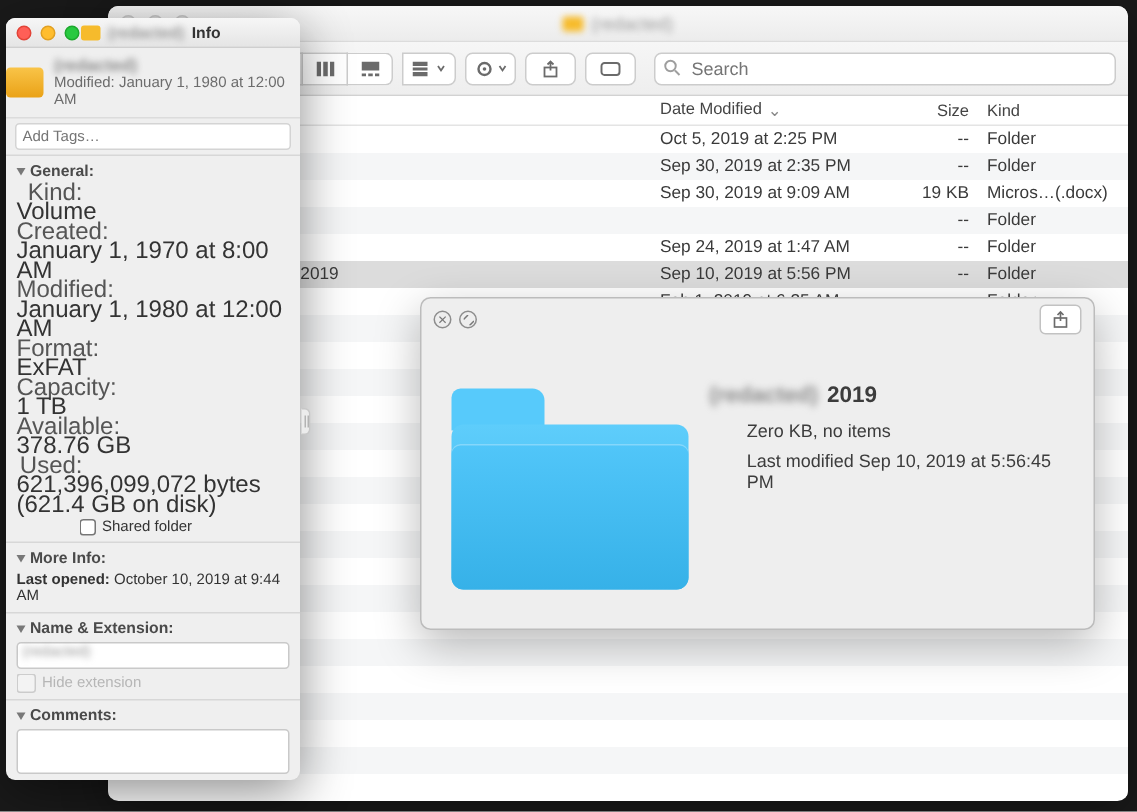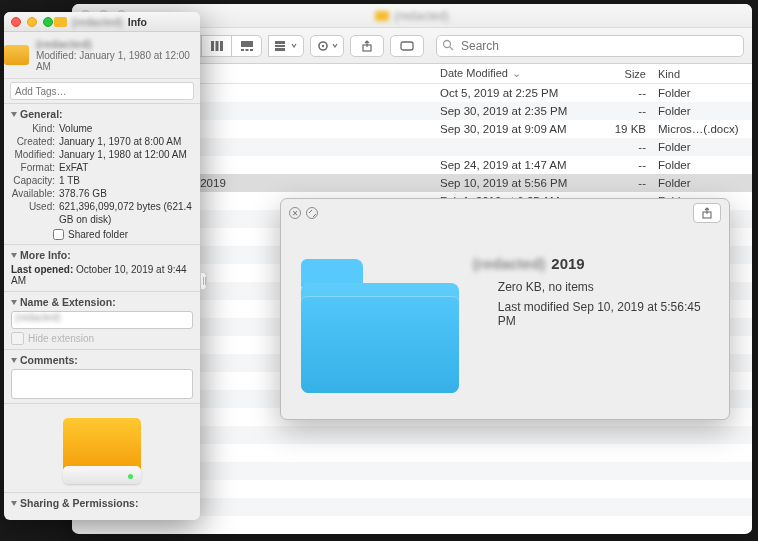"Kind:" .kv { flex-direction: none -> column; font-size: 10px -> 16px }
